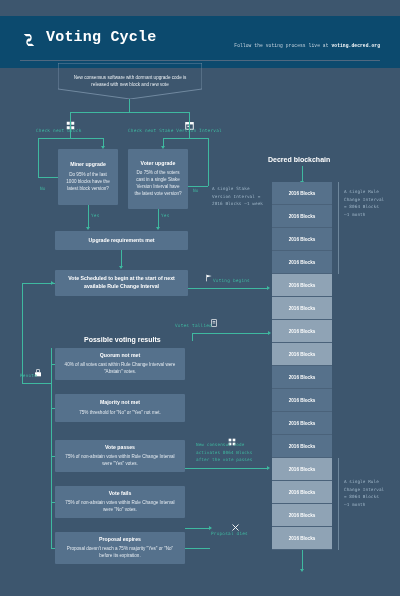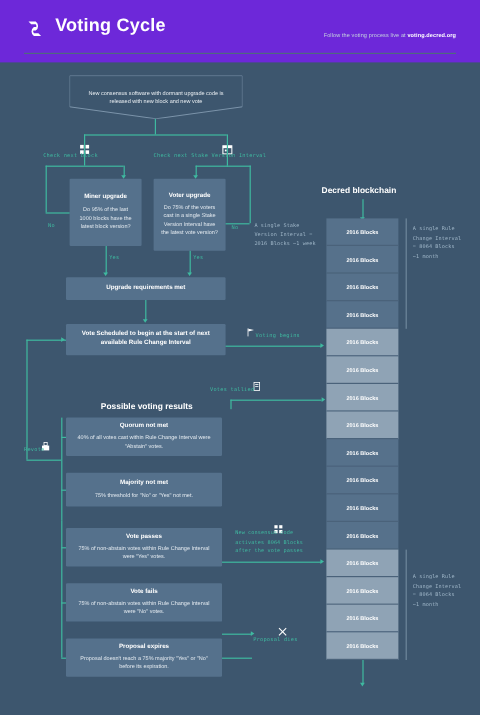"Voting Cycle" .header { background: #6d28d9 -> #0c4a6e; font-family: none -> Liberation Mono, monospace; top: 0 -> 16px }
